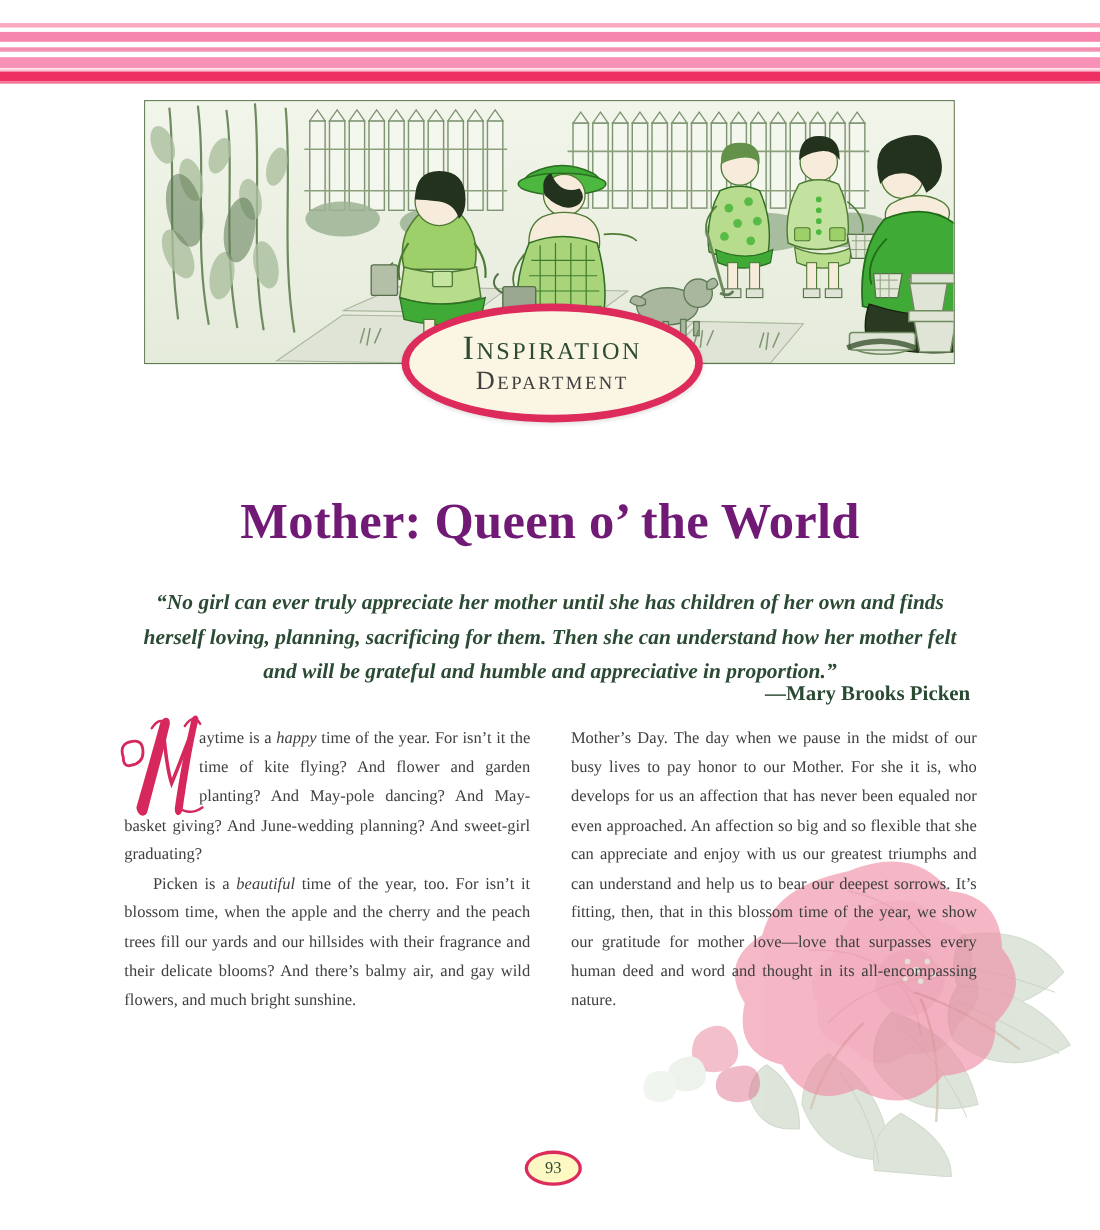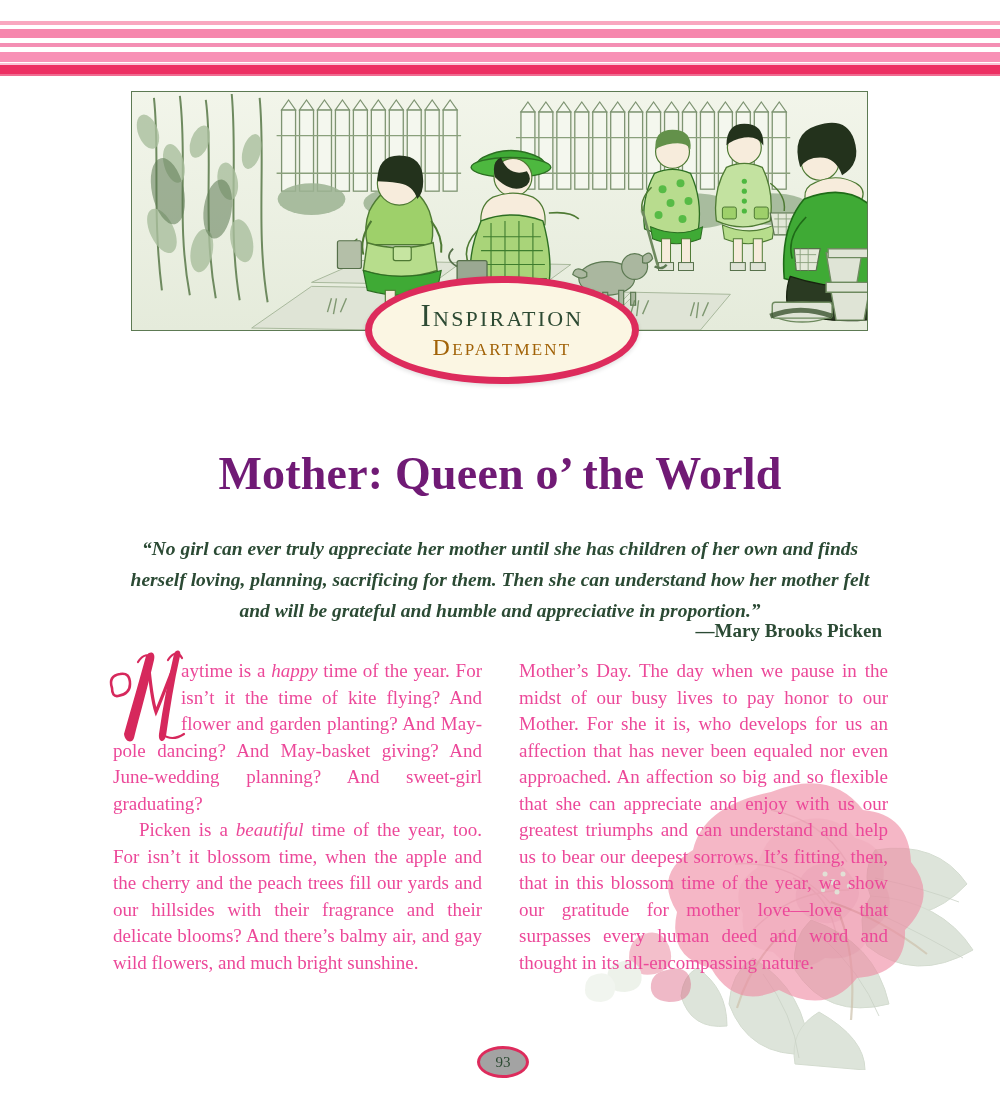"Department" #badge .line2 { color: #a16207 -> #404040 }
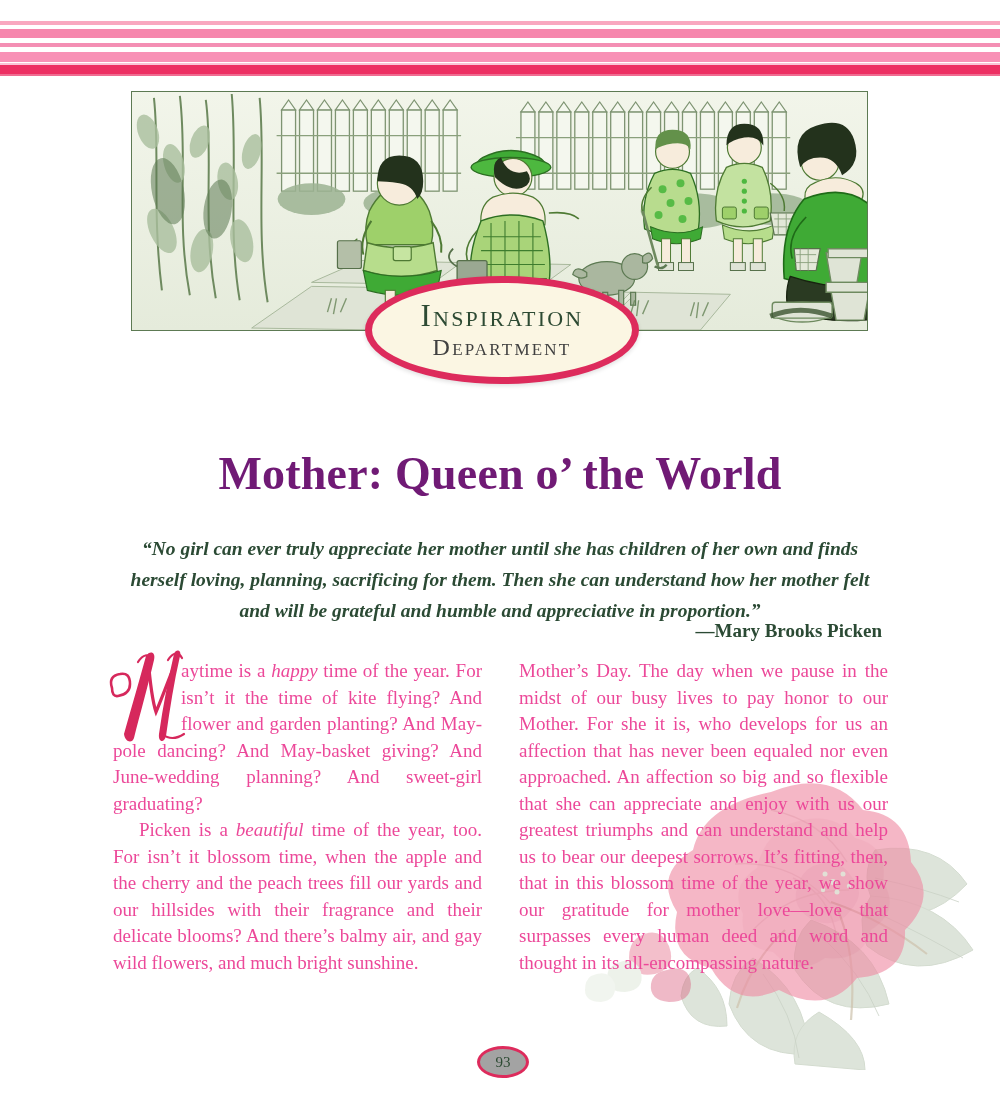"aytime is a happy time" .col { color: #ec4899 -> #404040; font-size: 19px -> 15px }
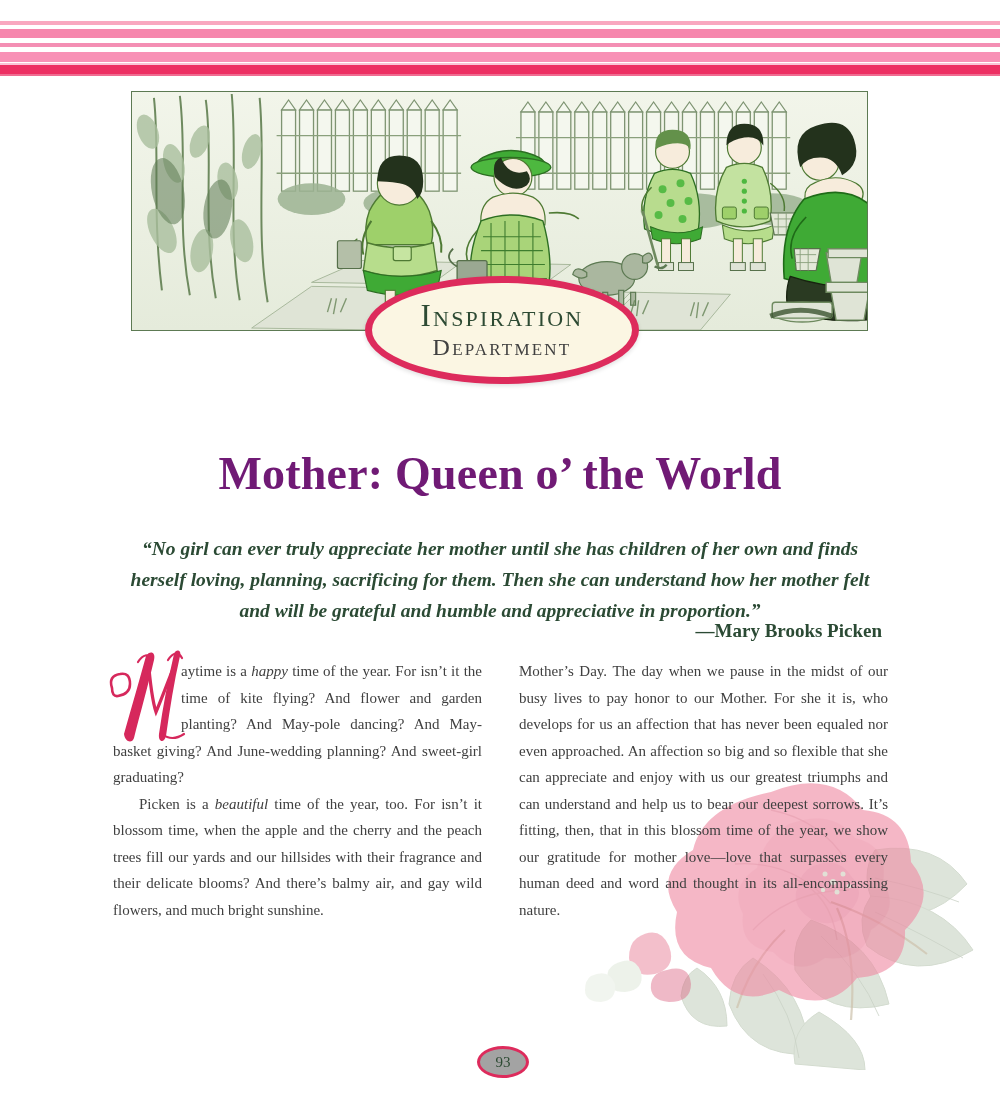"93" #page-number { background: #a3a3a3 -> #fef9c3 }
